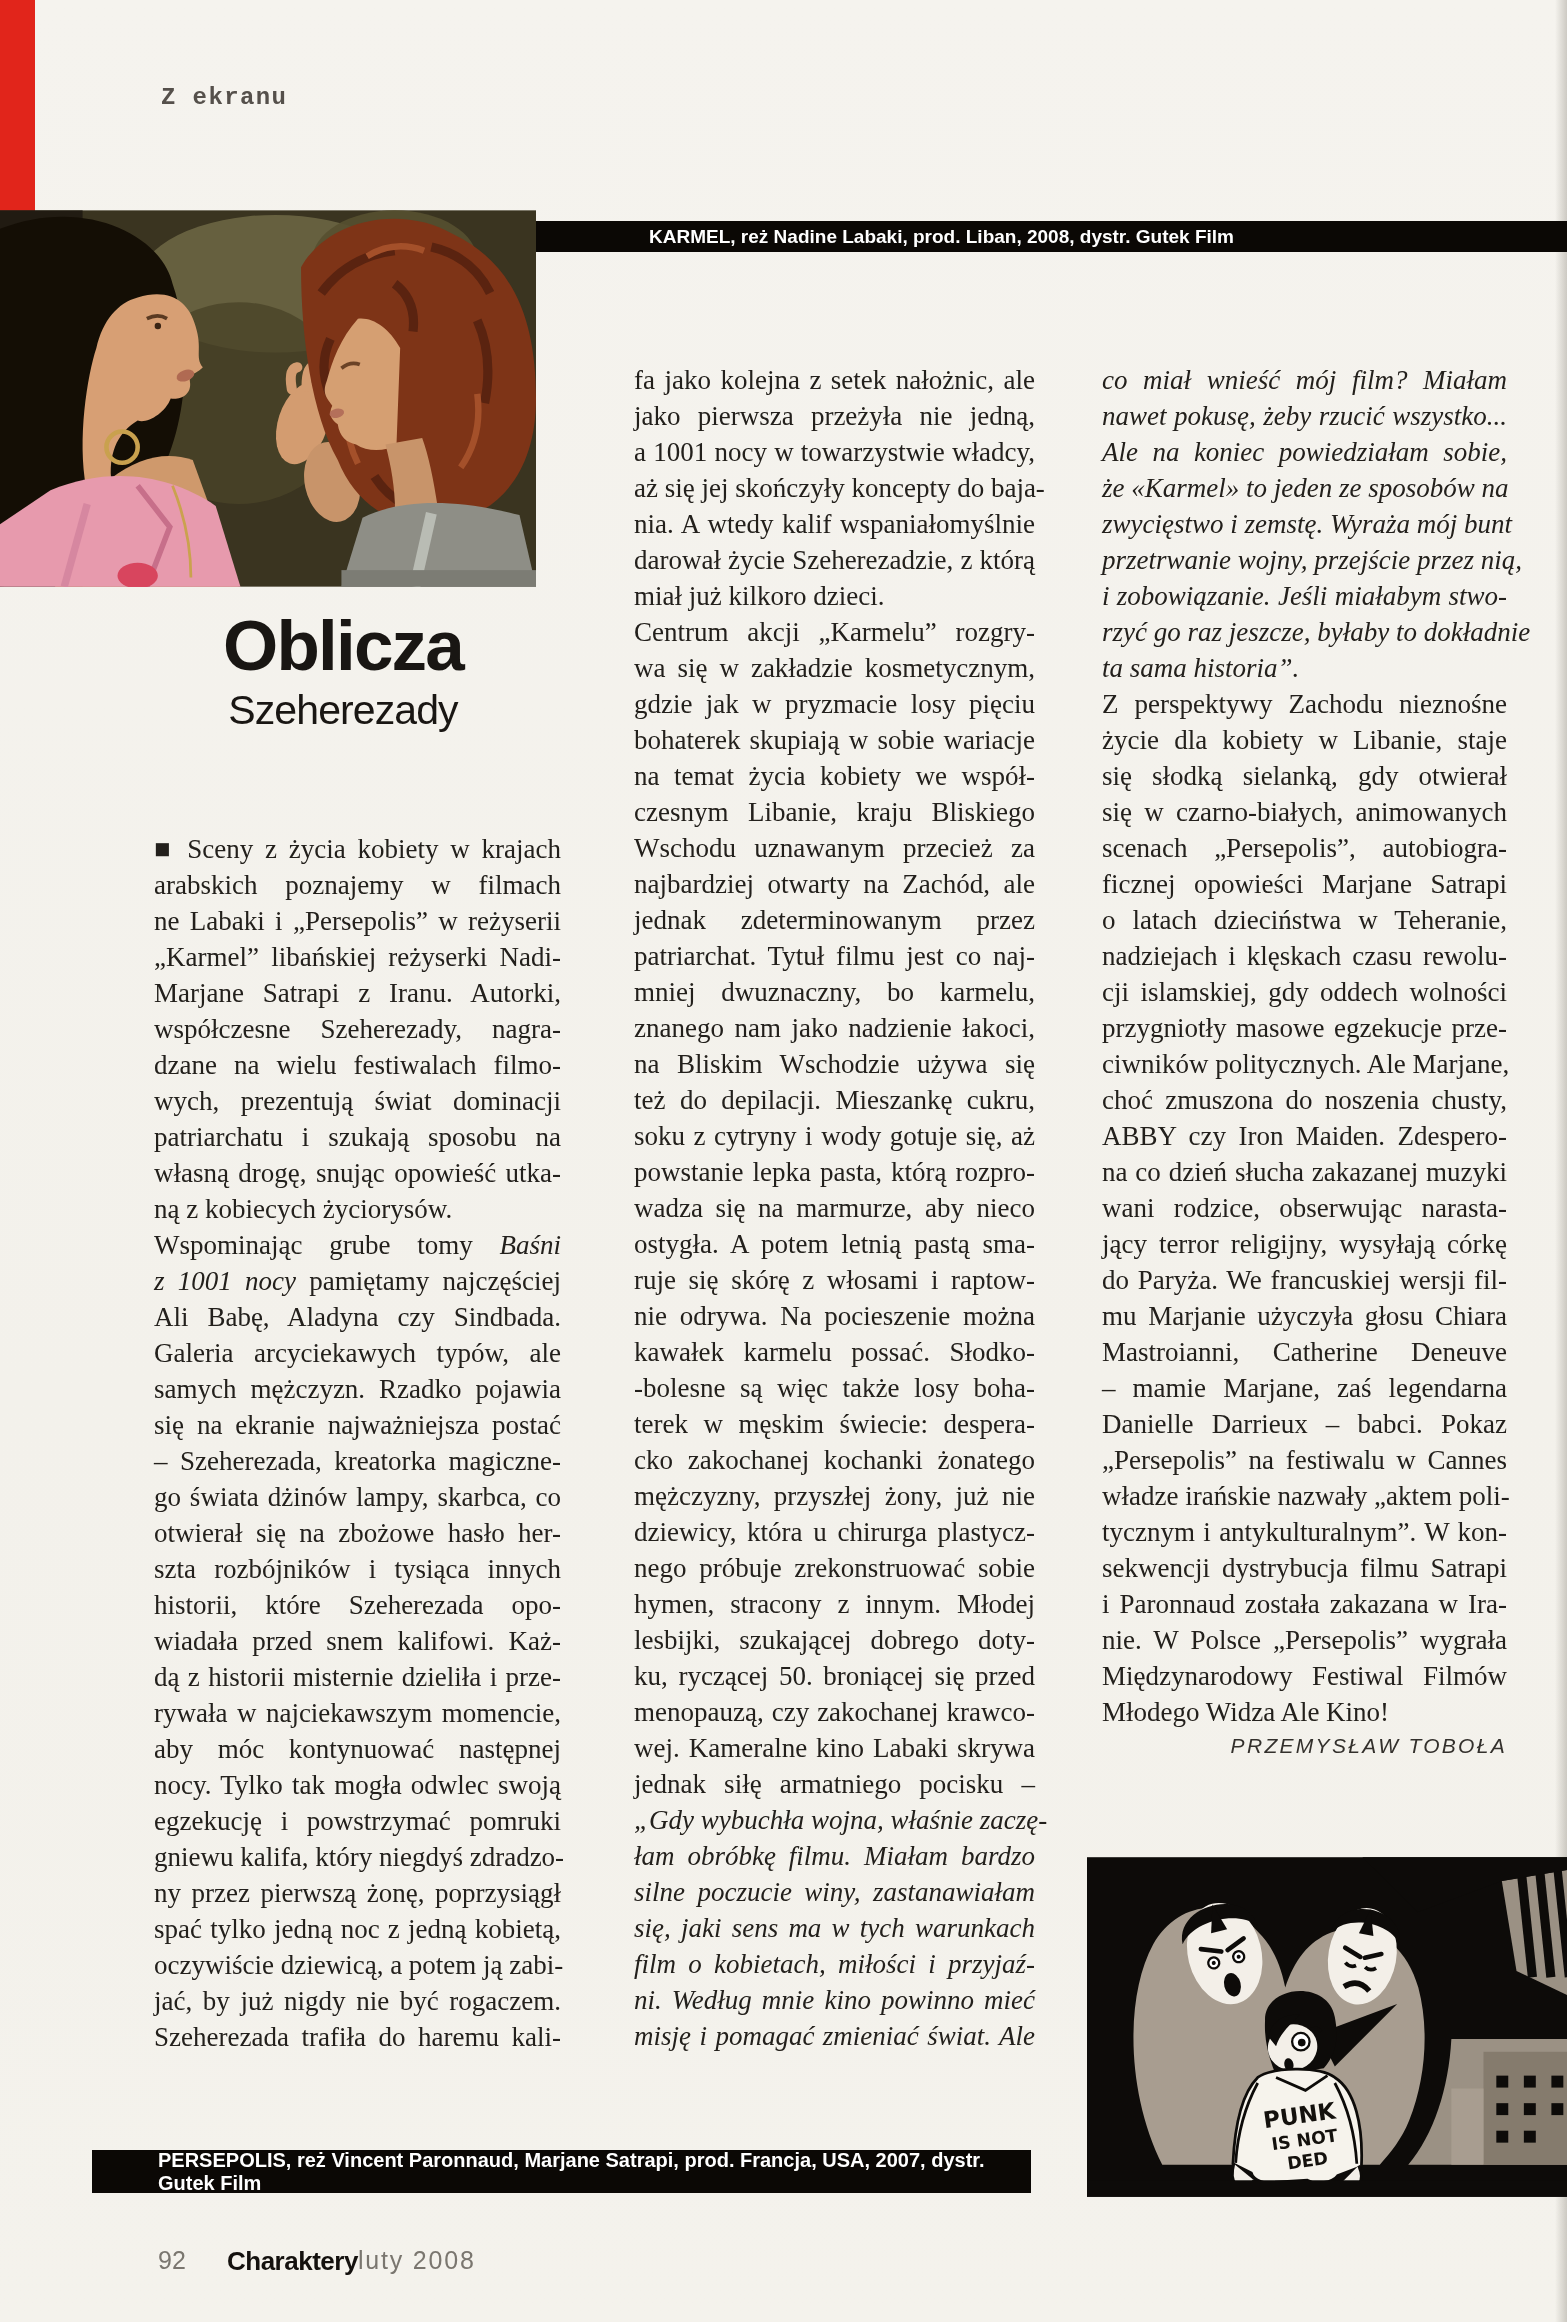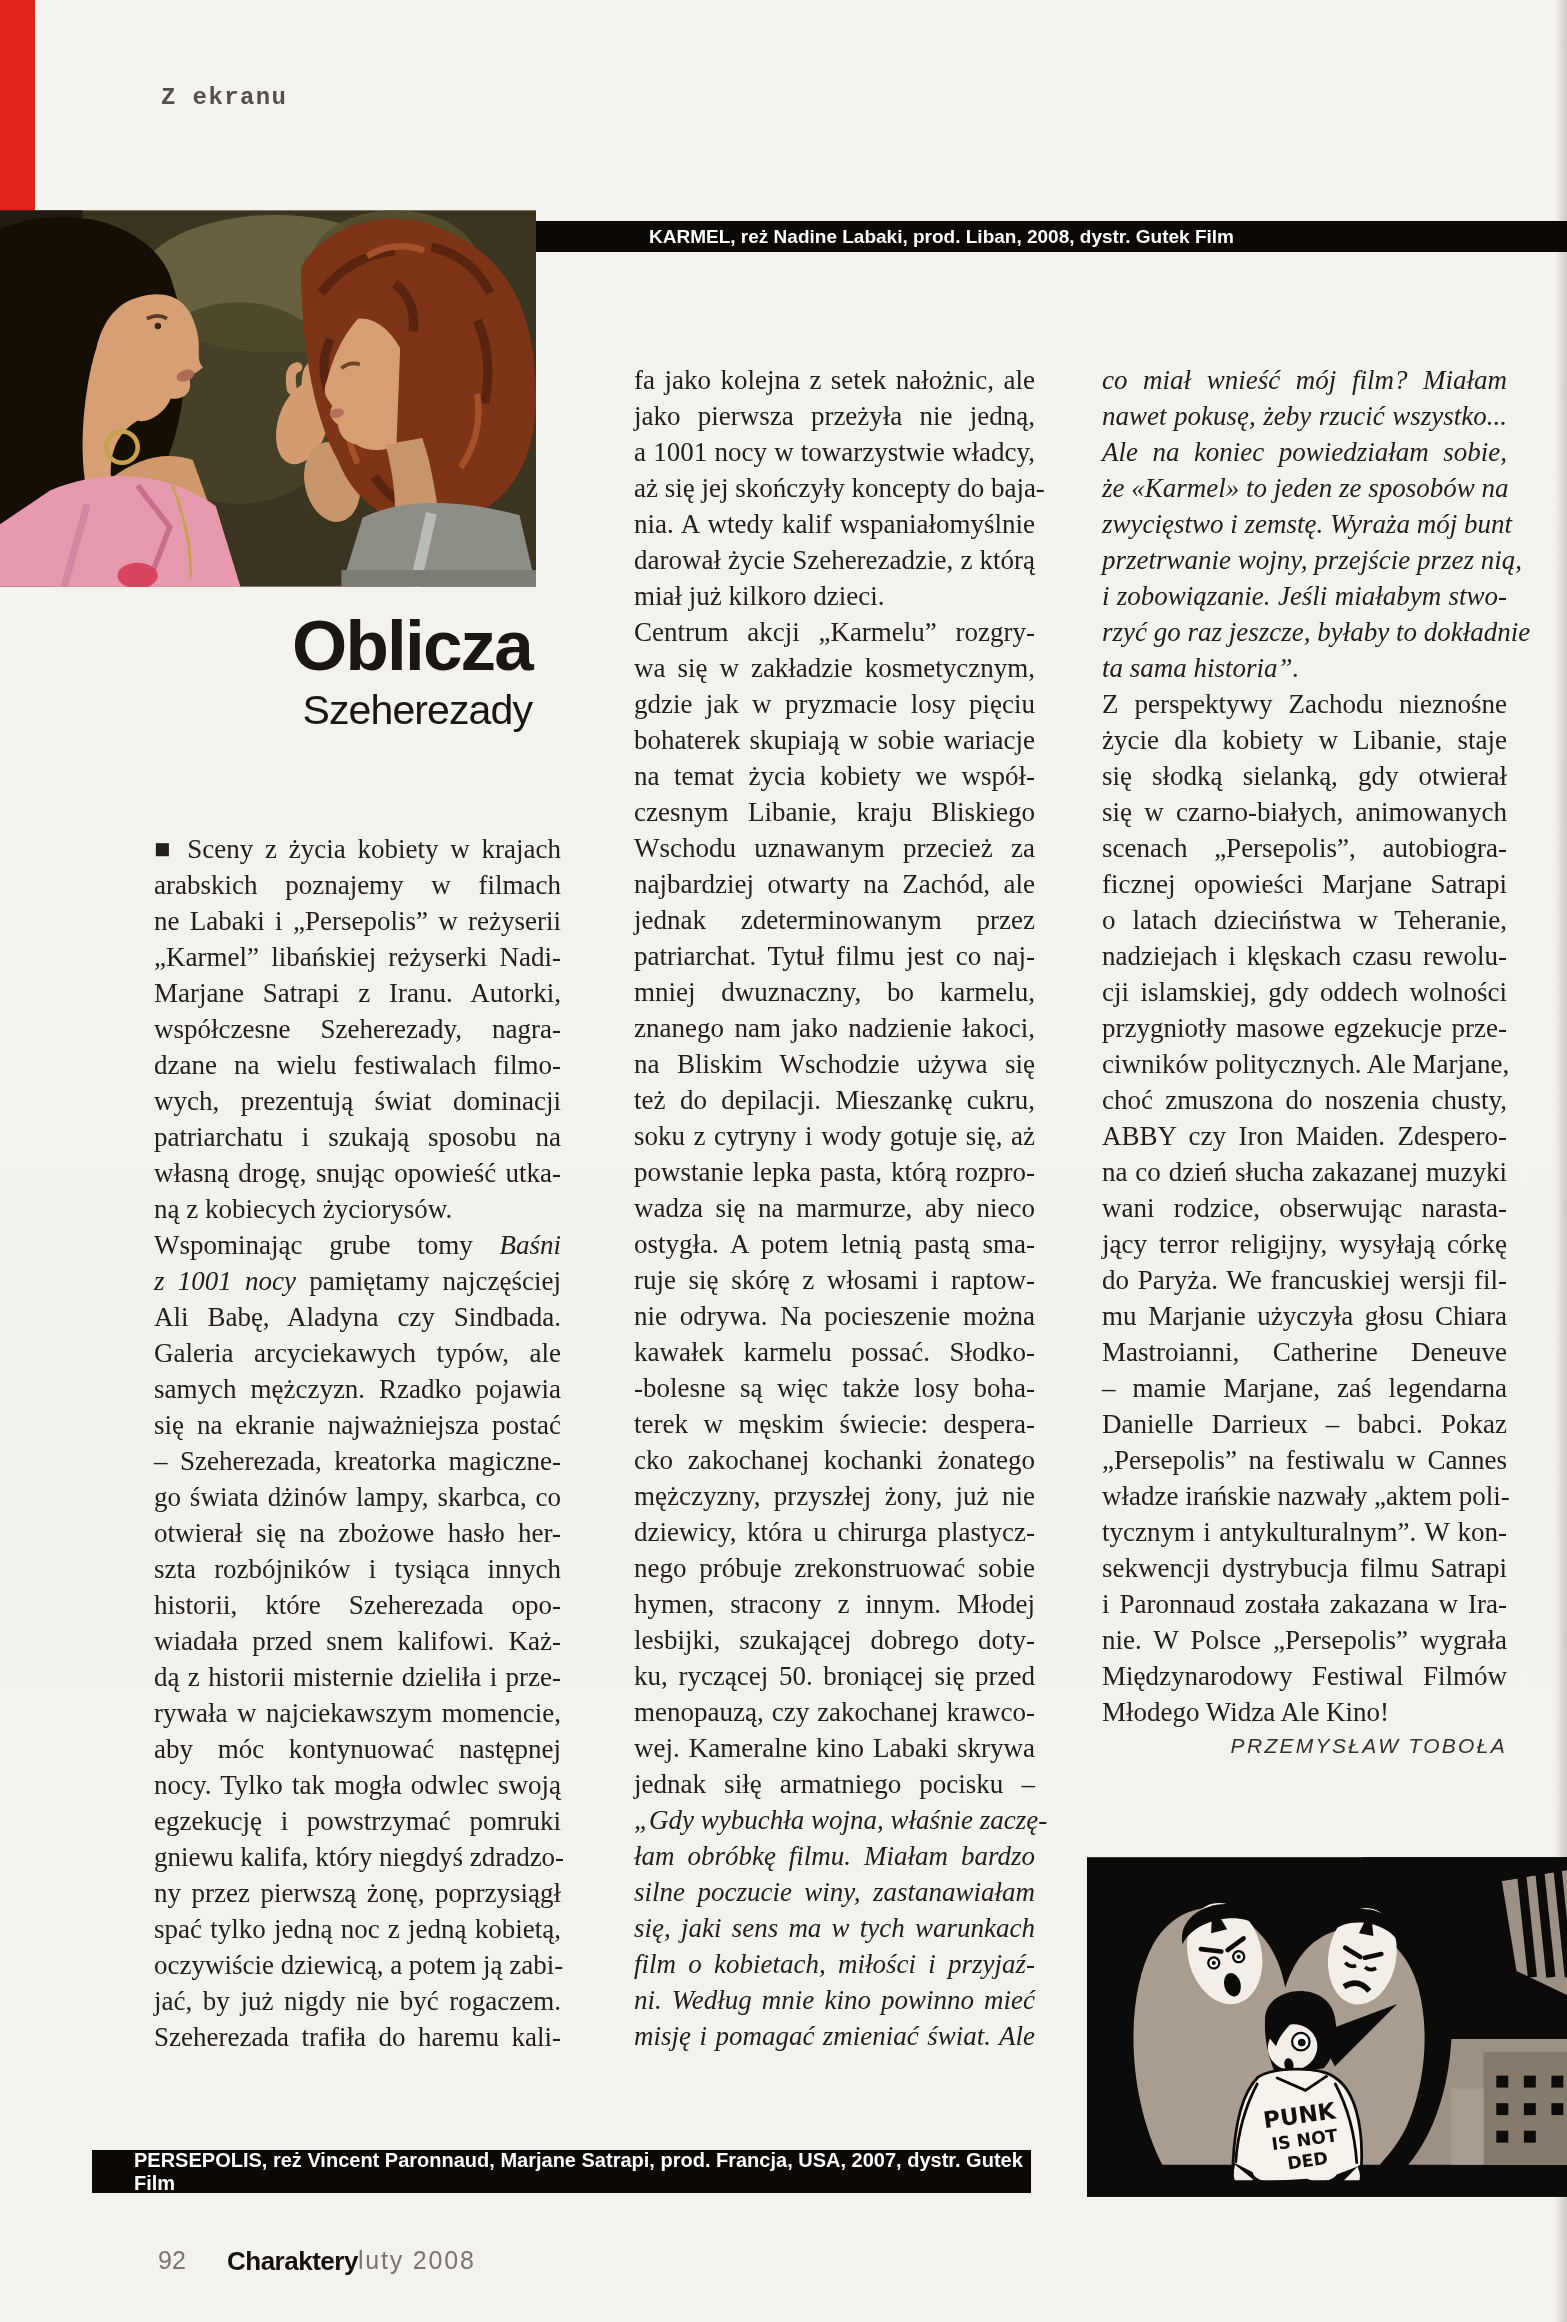"Oblicza" .title { text-align: right -> center }
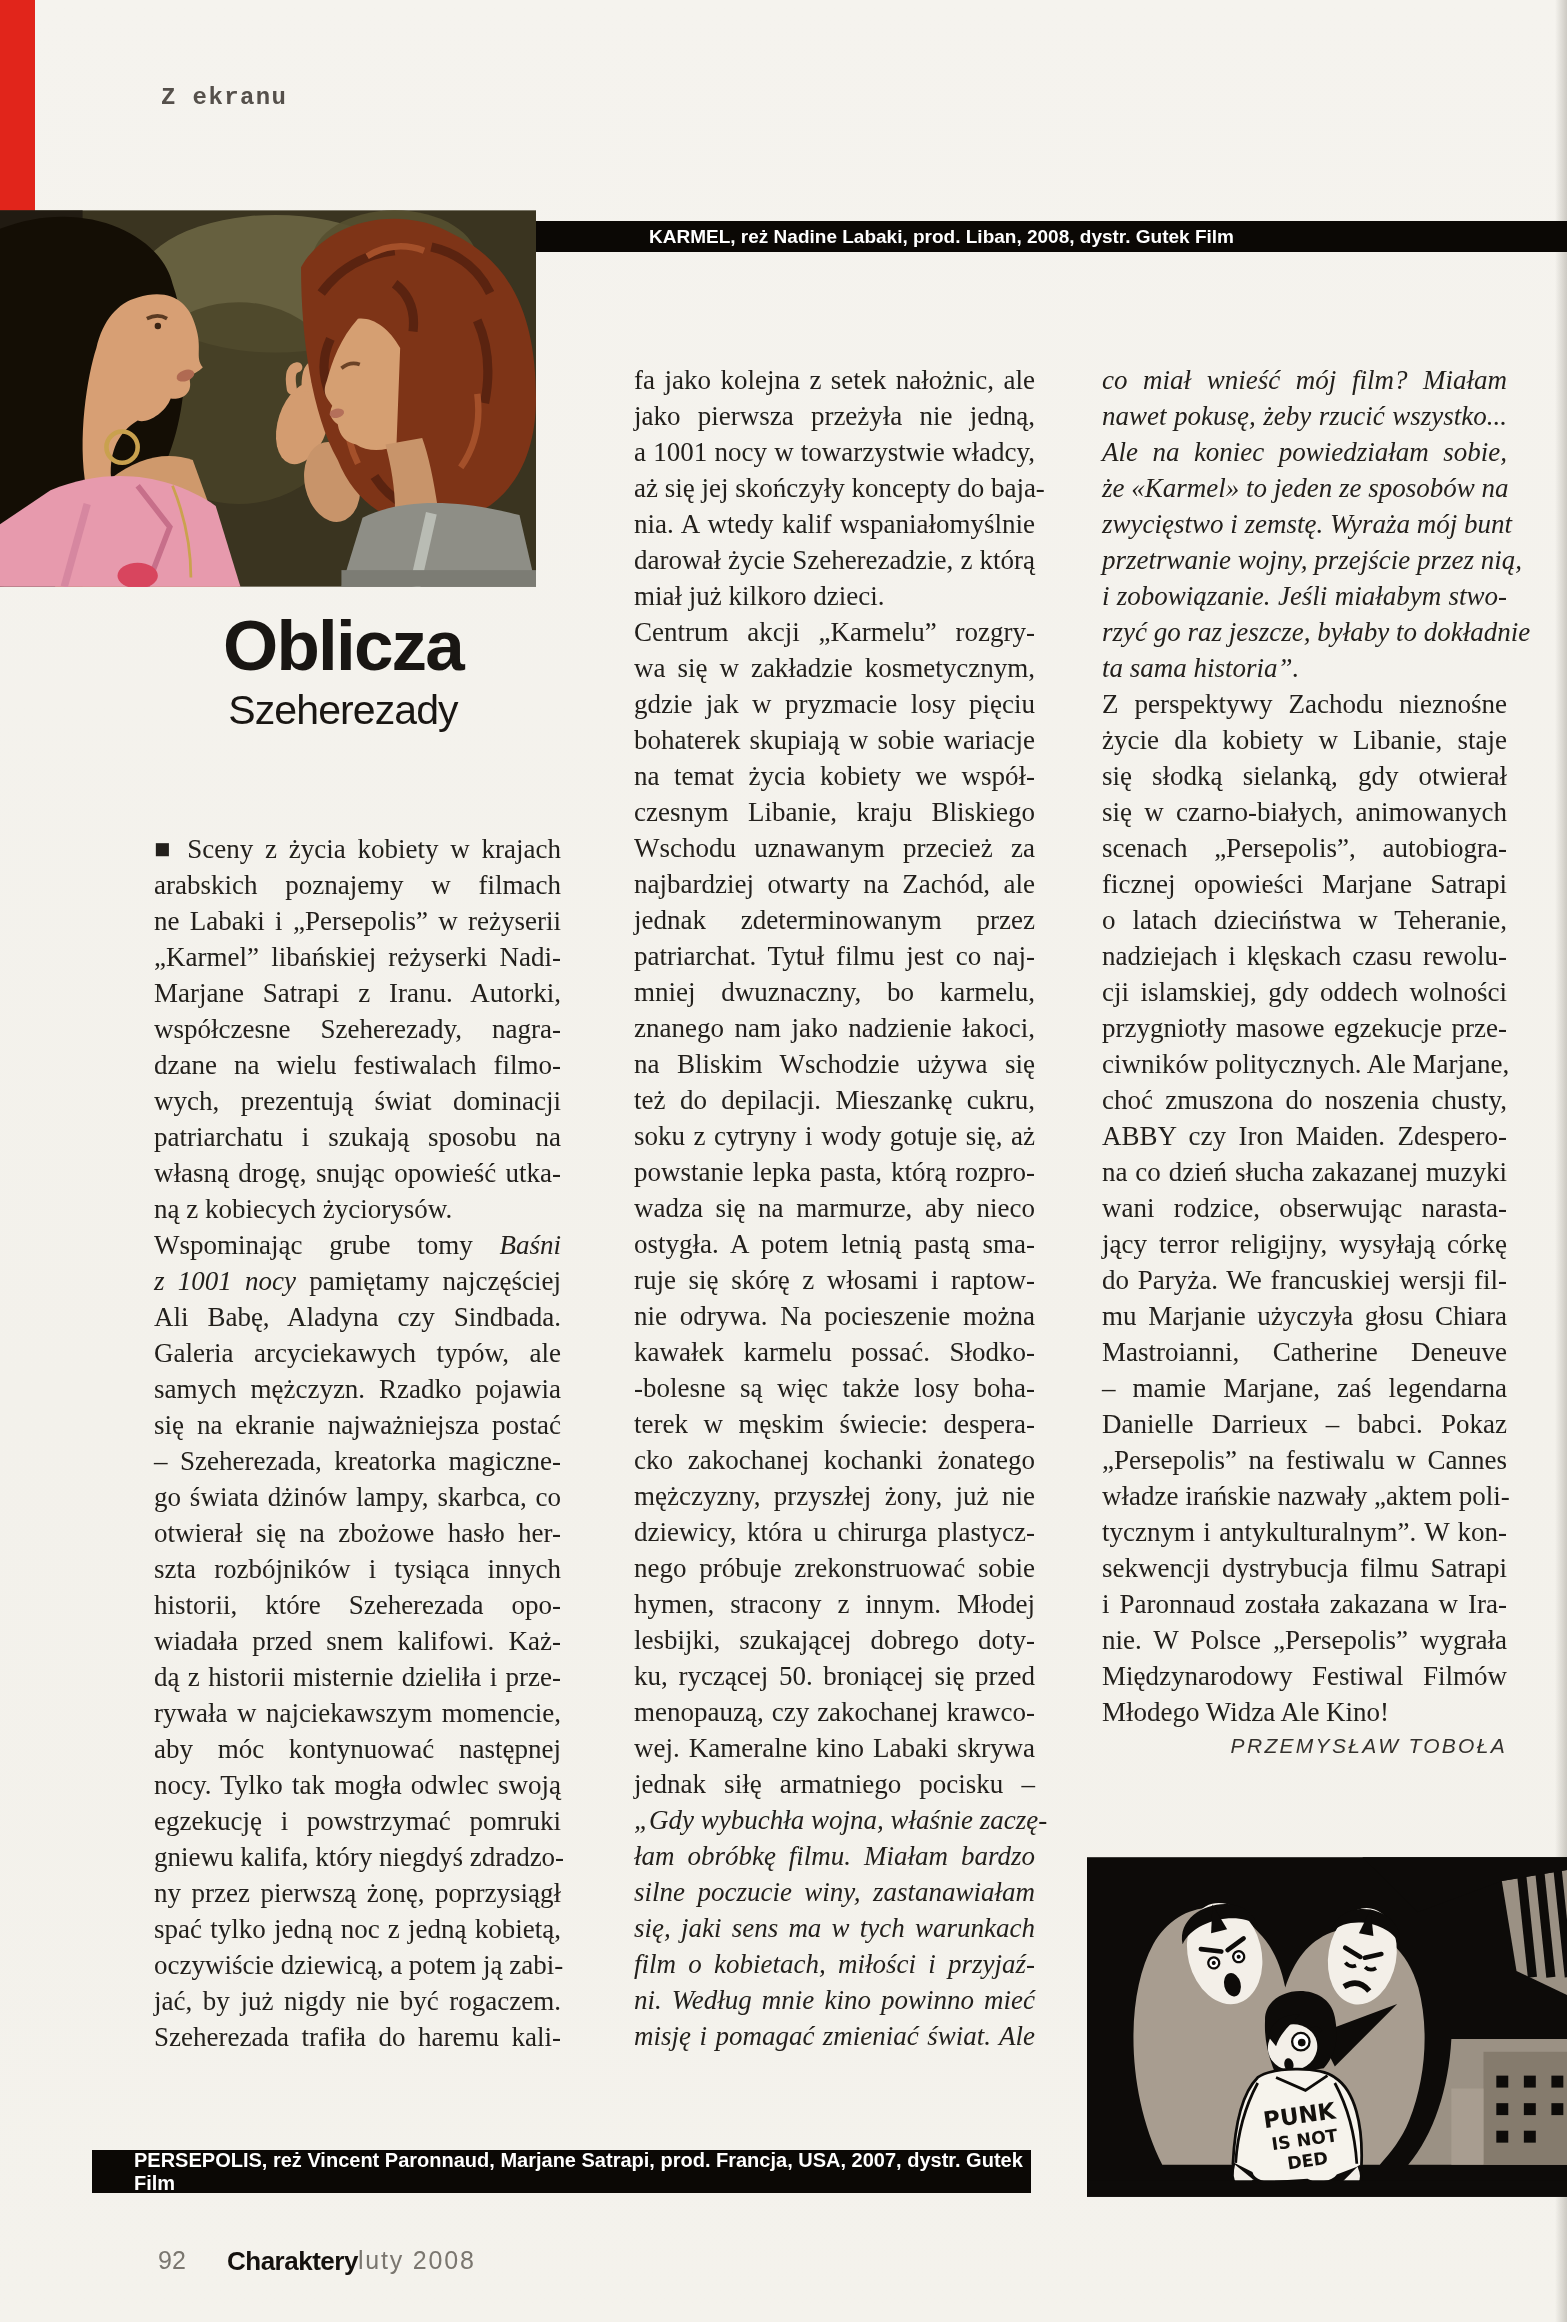"PERSEPOLIS, reż Vincent Paronnaud," #persepolis-bar { padding-left: 42px -> 66px }
